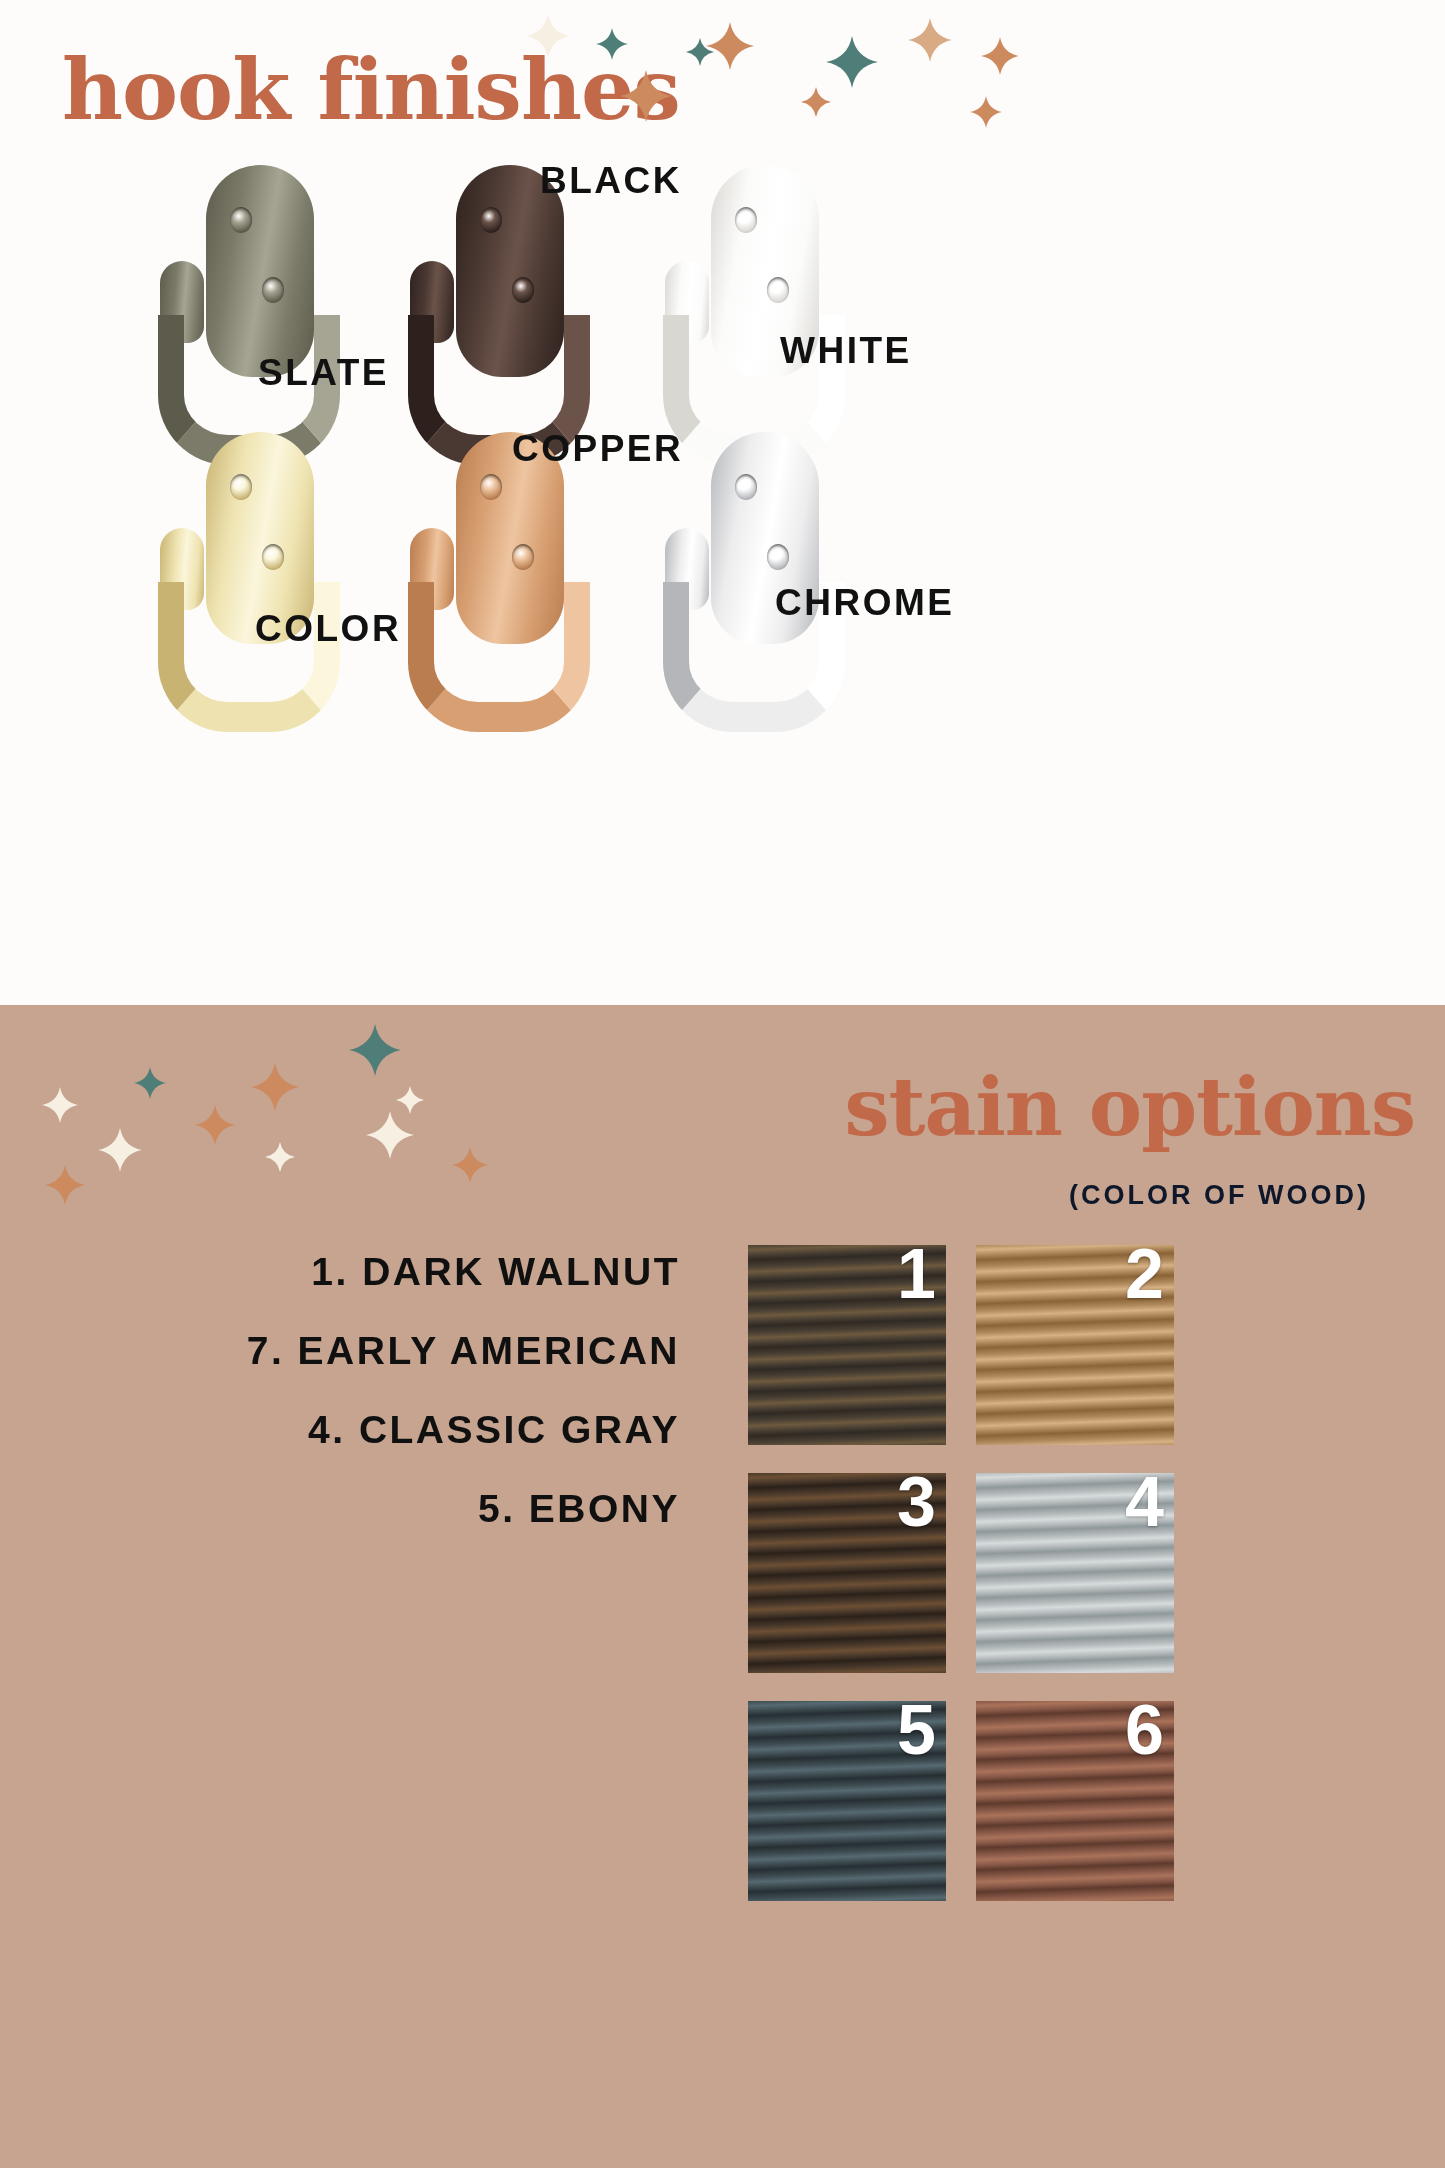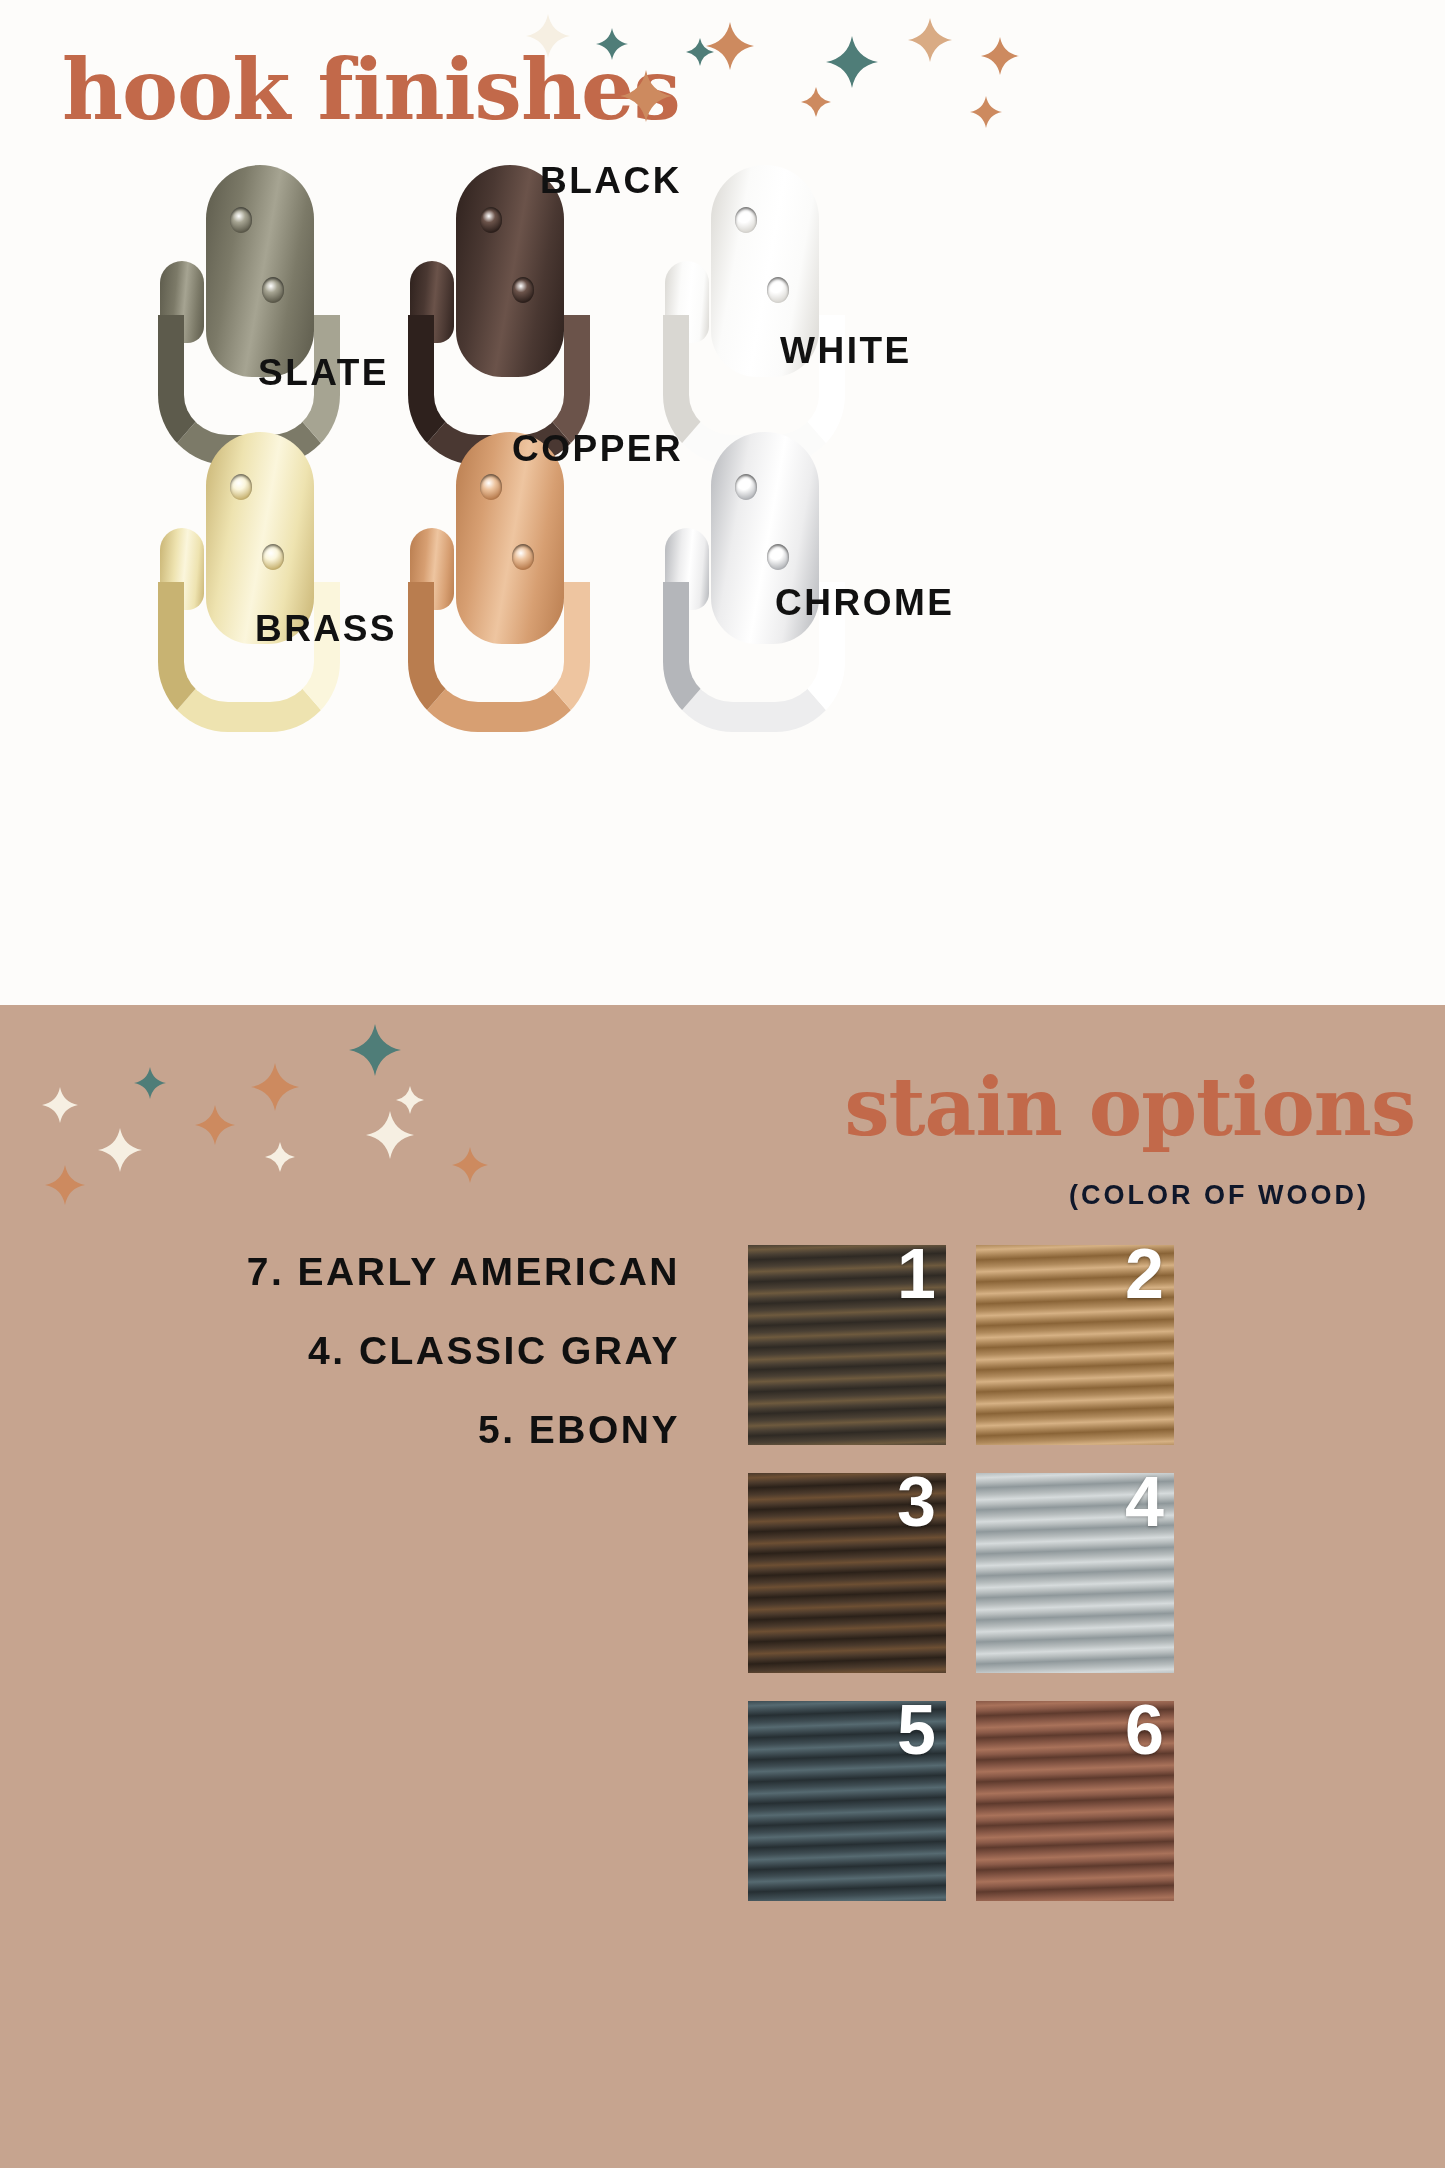"BRASS" div.hook-label { text: BRASS -> COLOR }
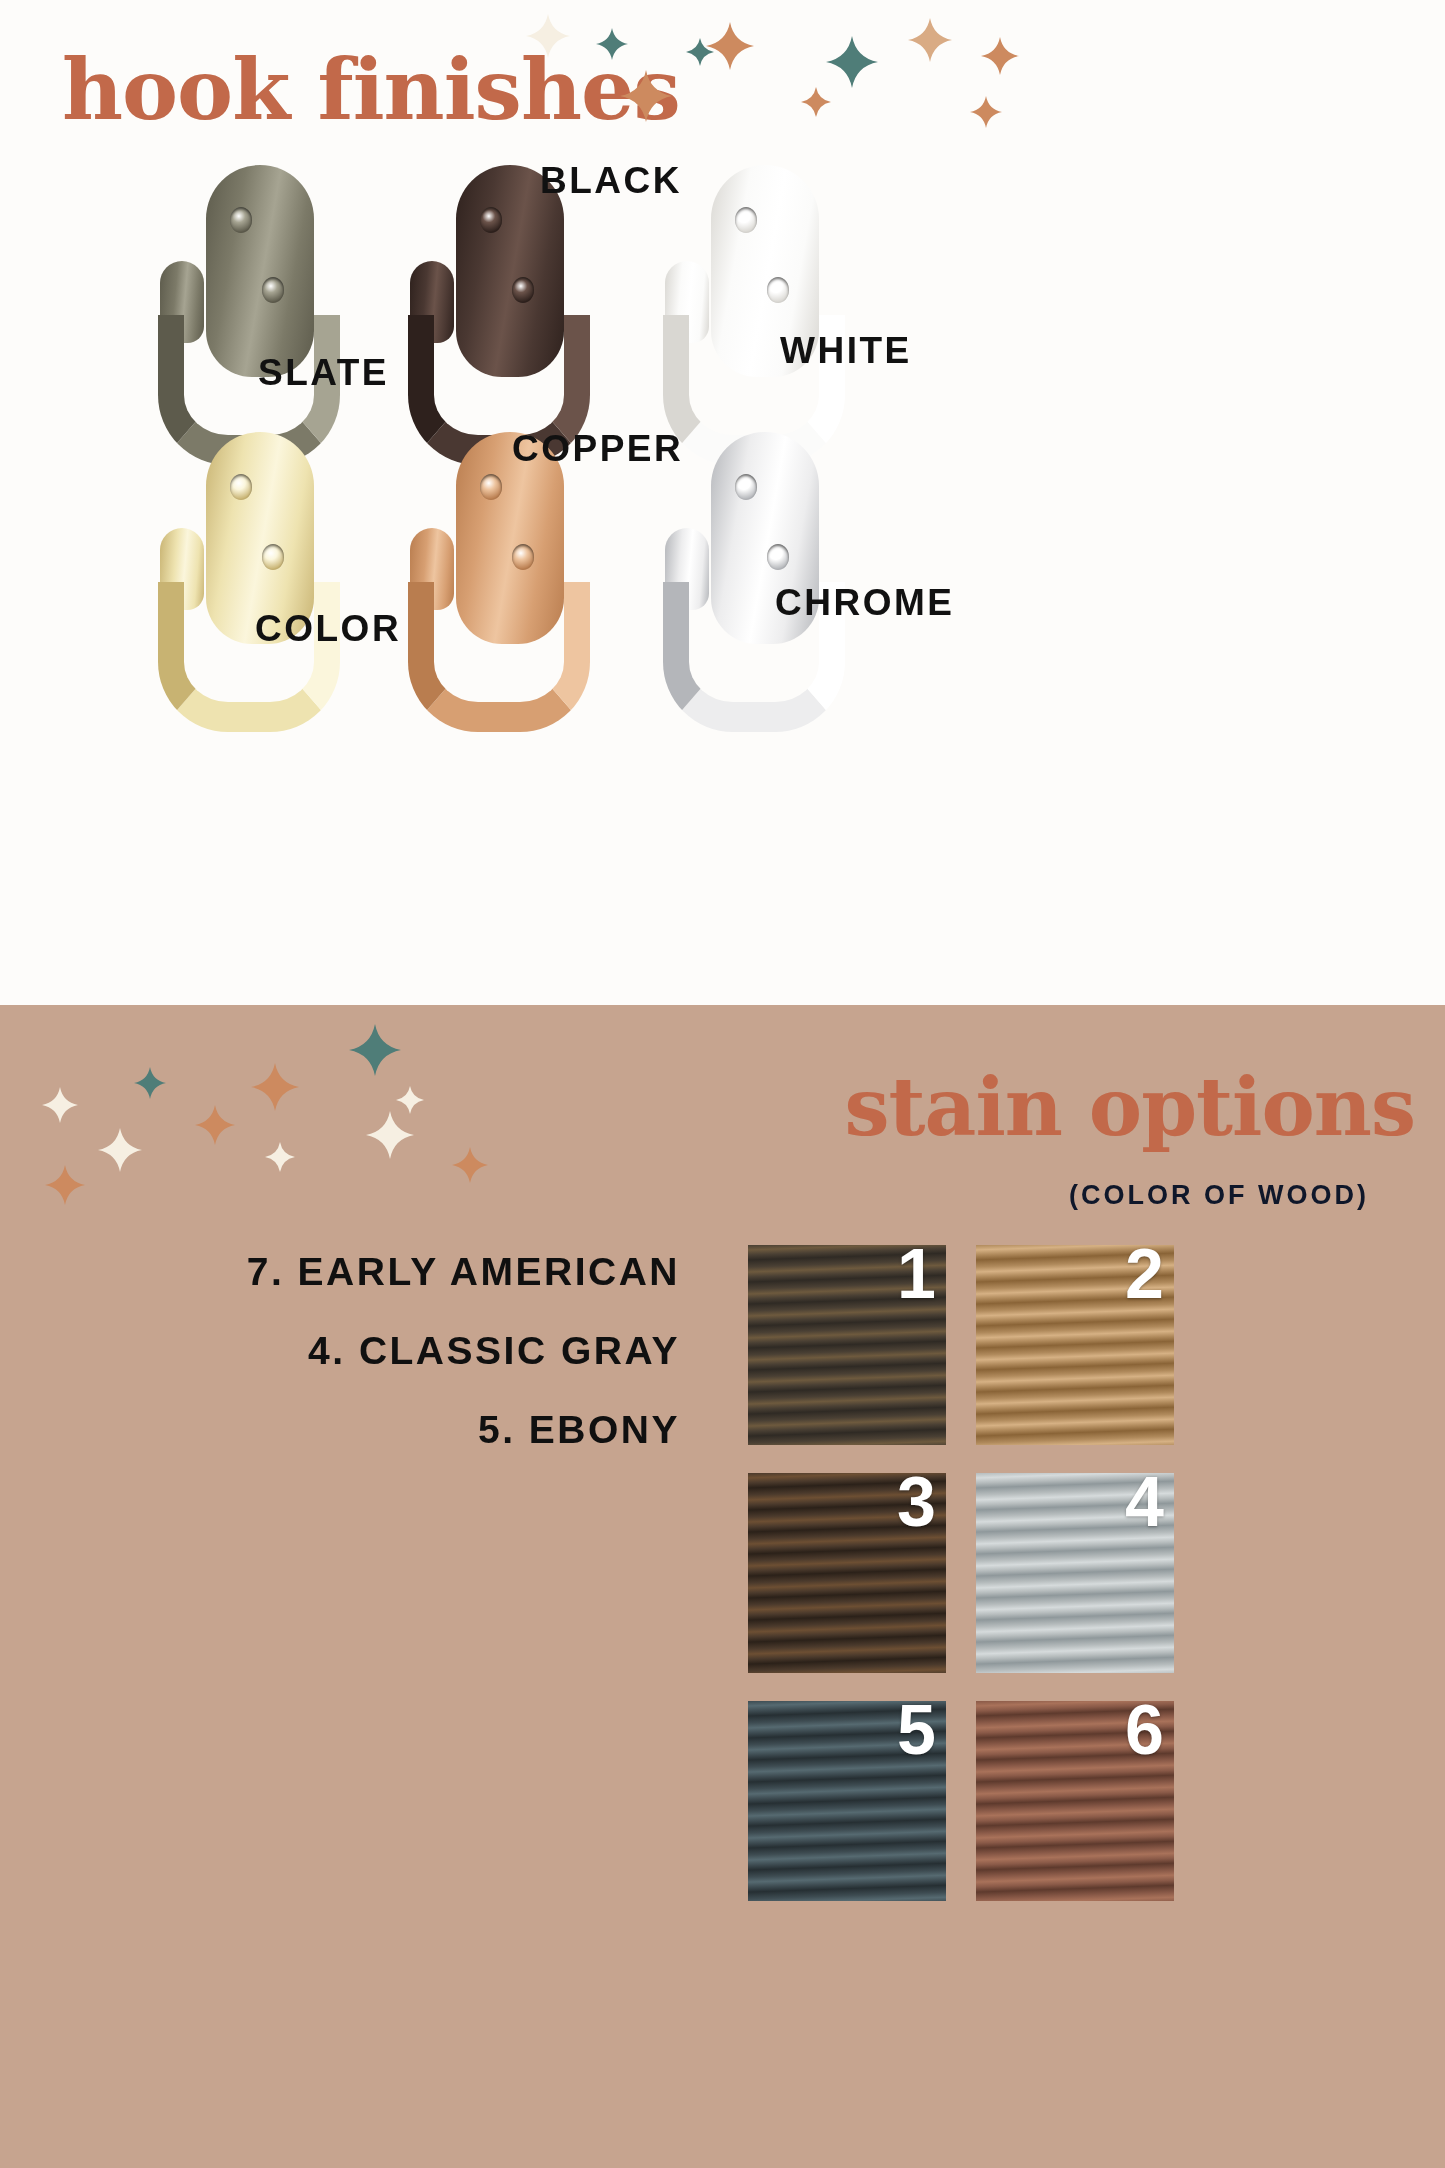"1. DARK WALNUT" li { html: none -> <li>1. DARK WALNUT</li> }
